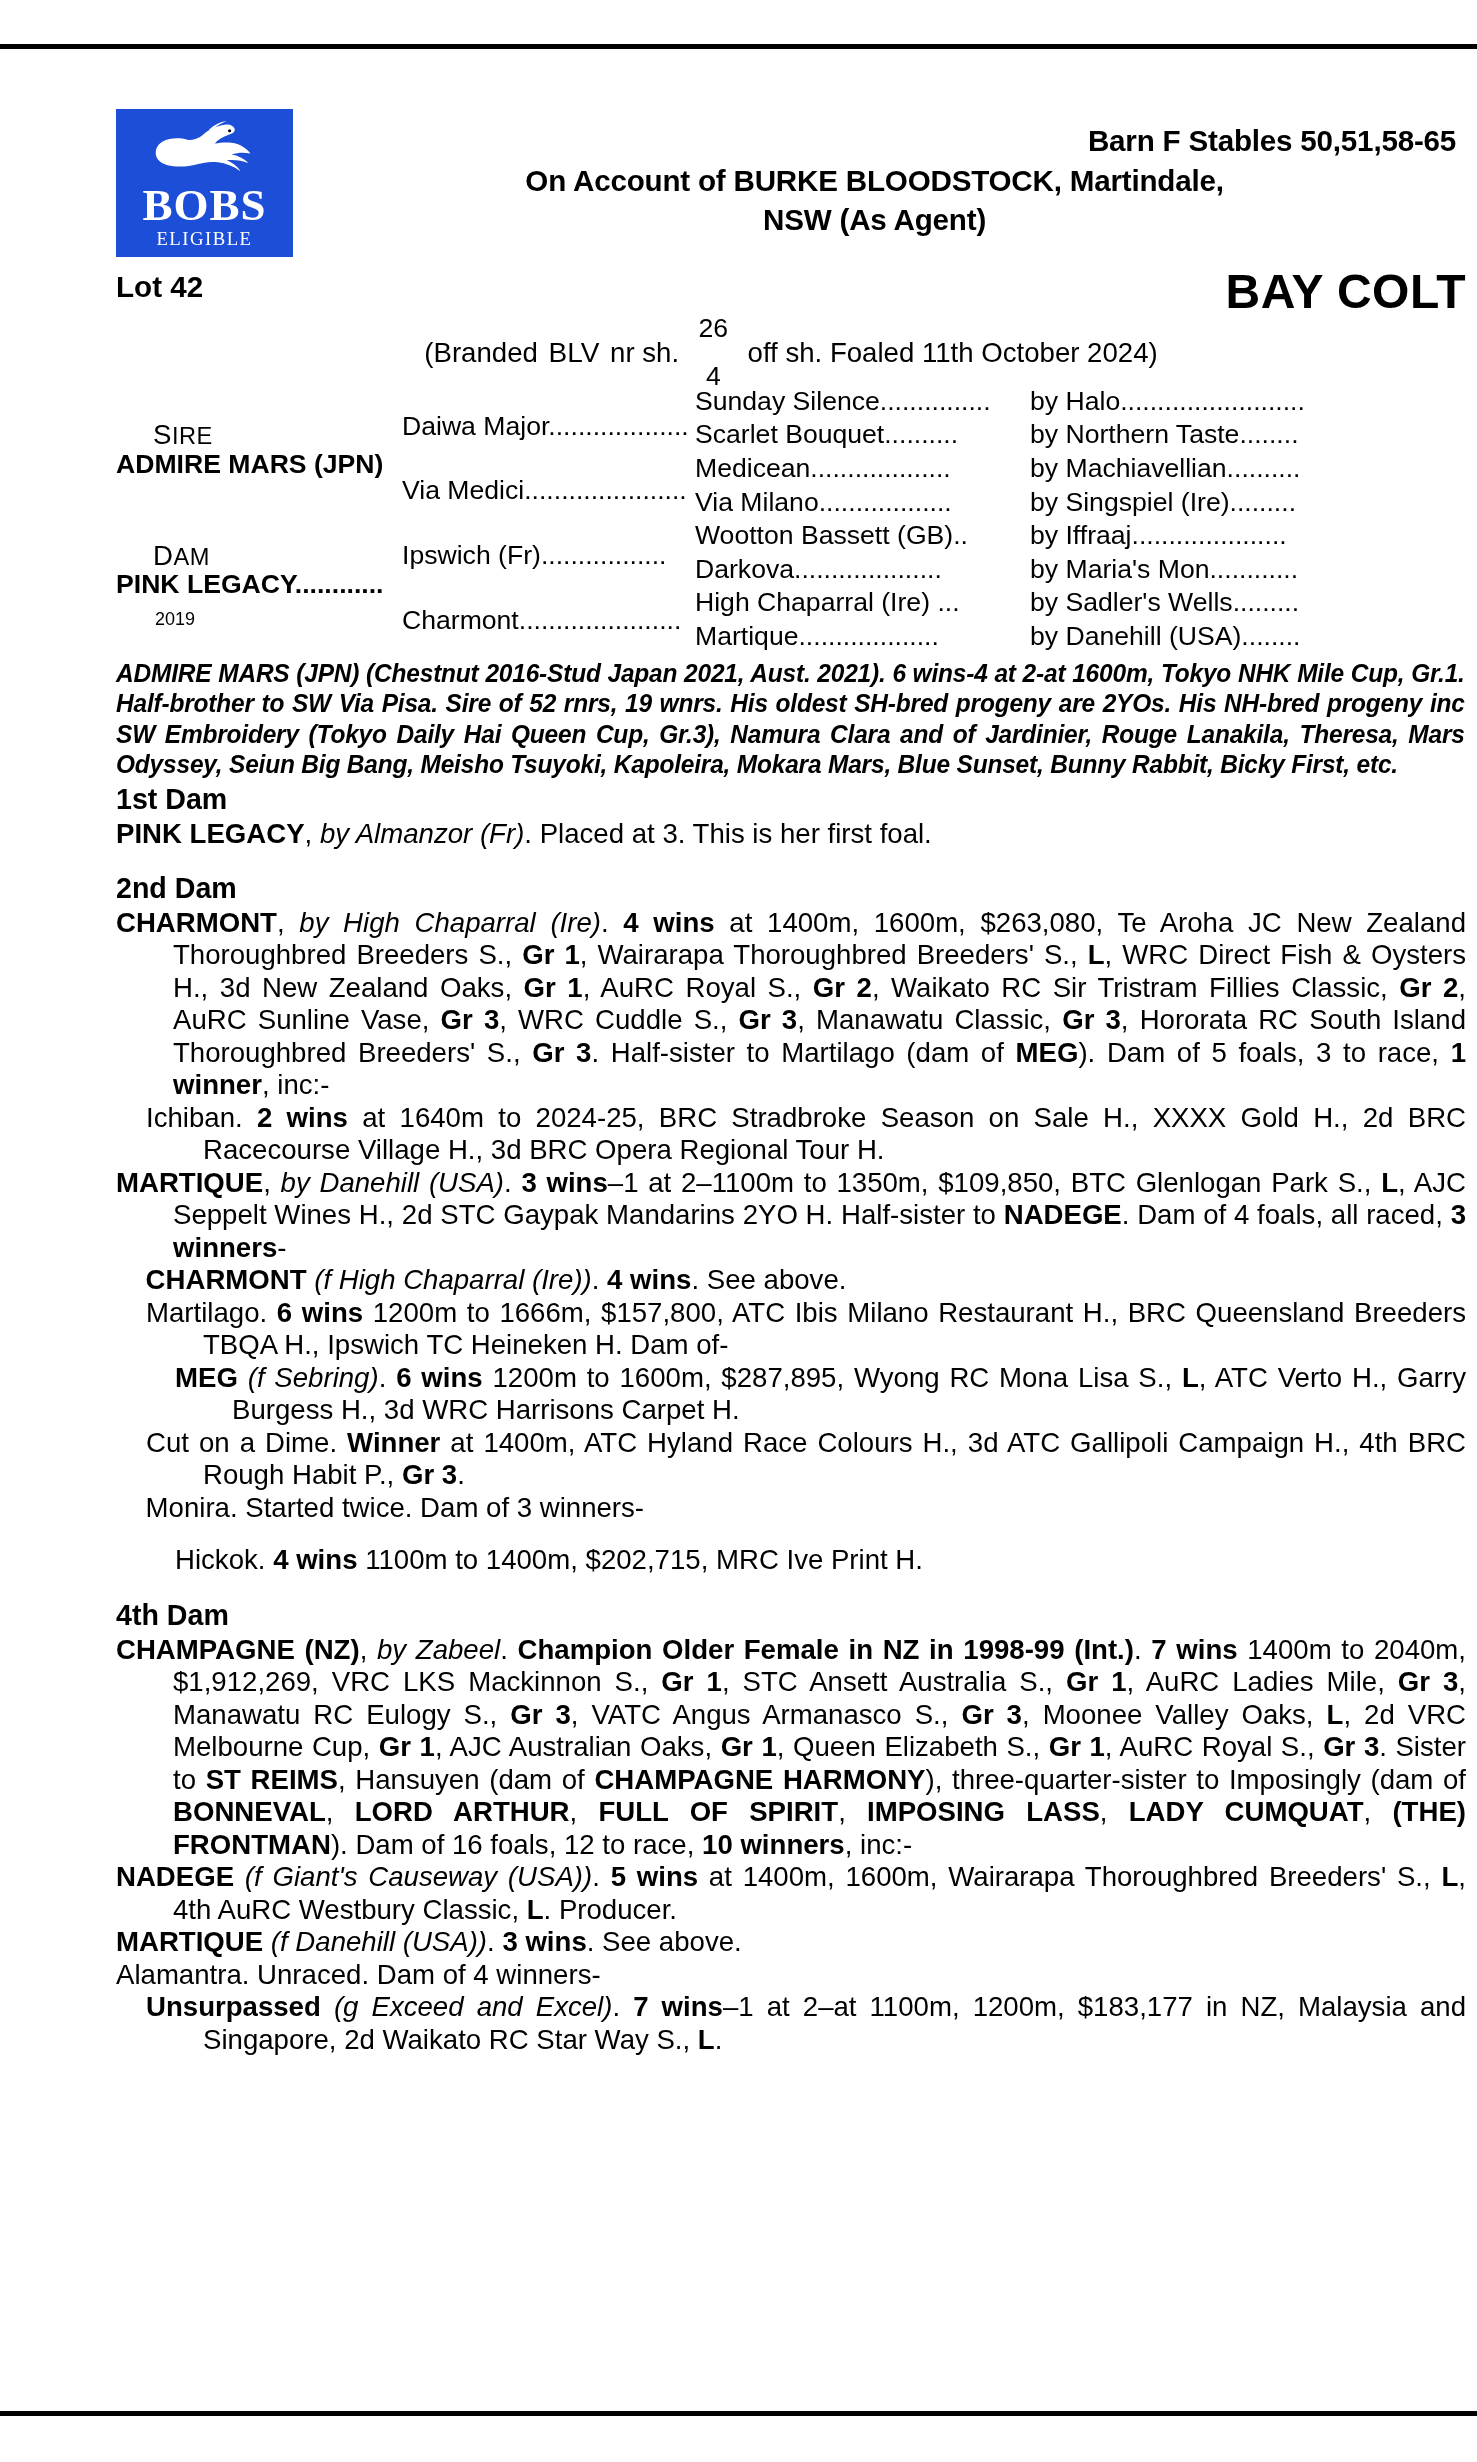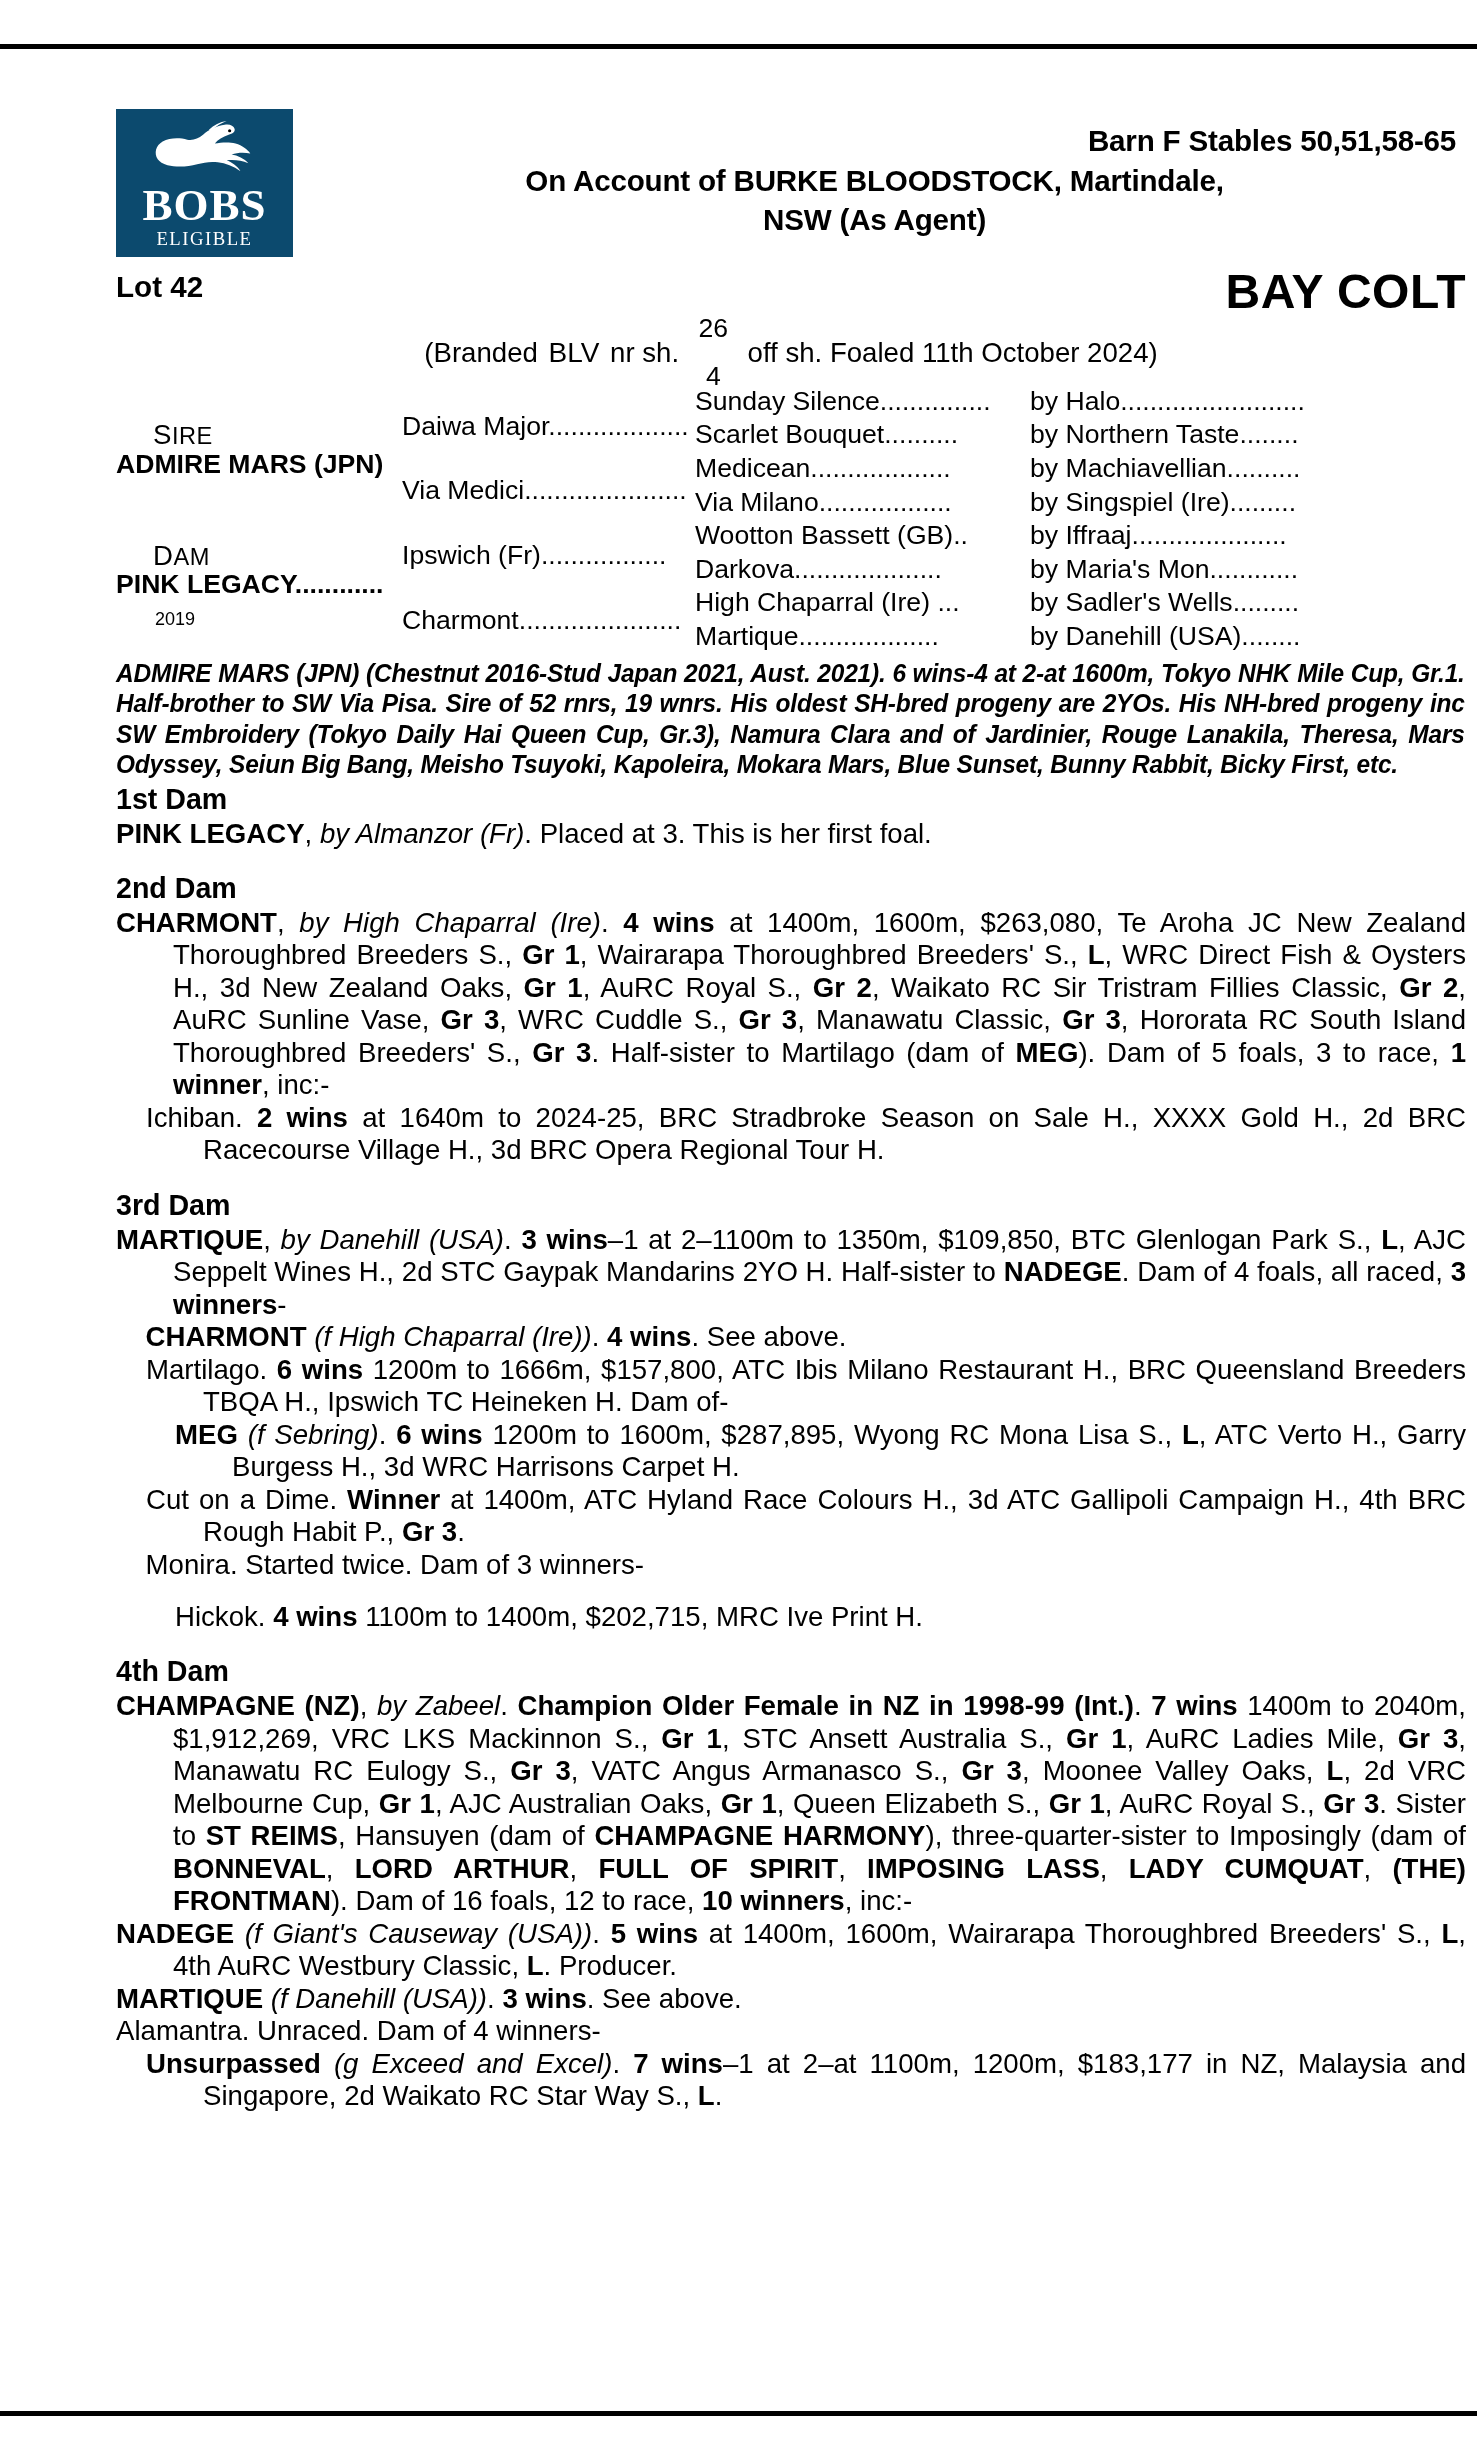"BOBS" .bobs-logo { background: #0c4a6e -> #1d4ed8 }
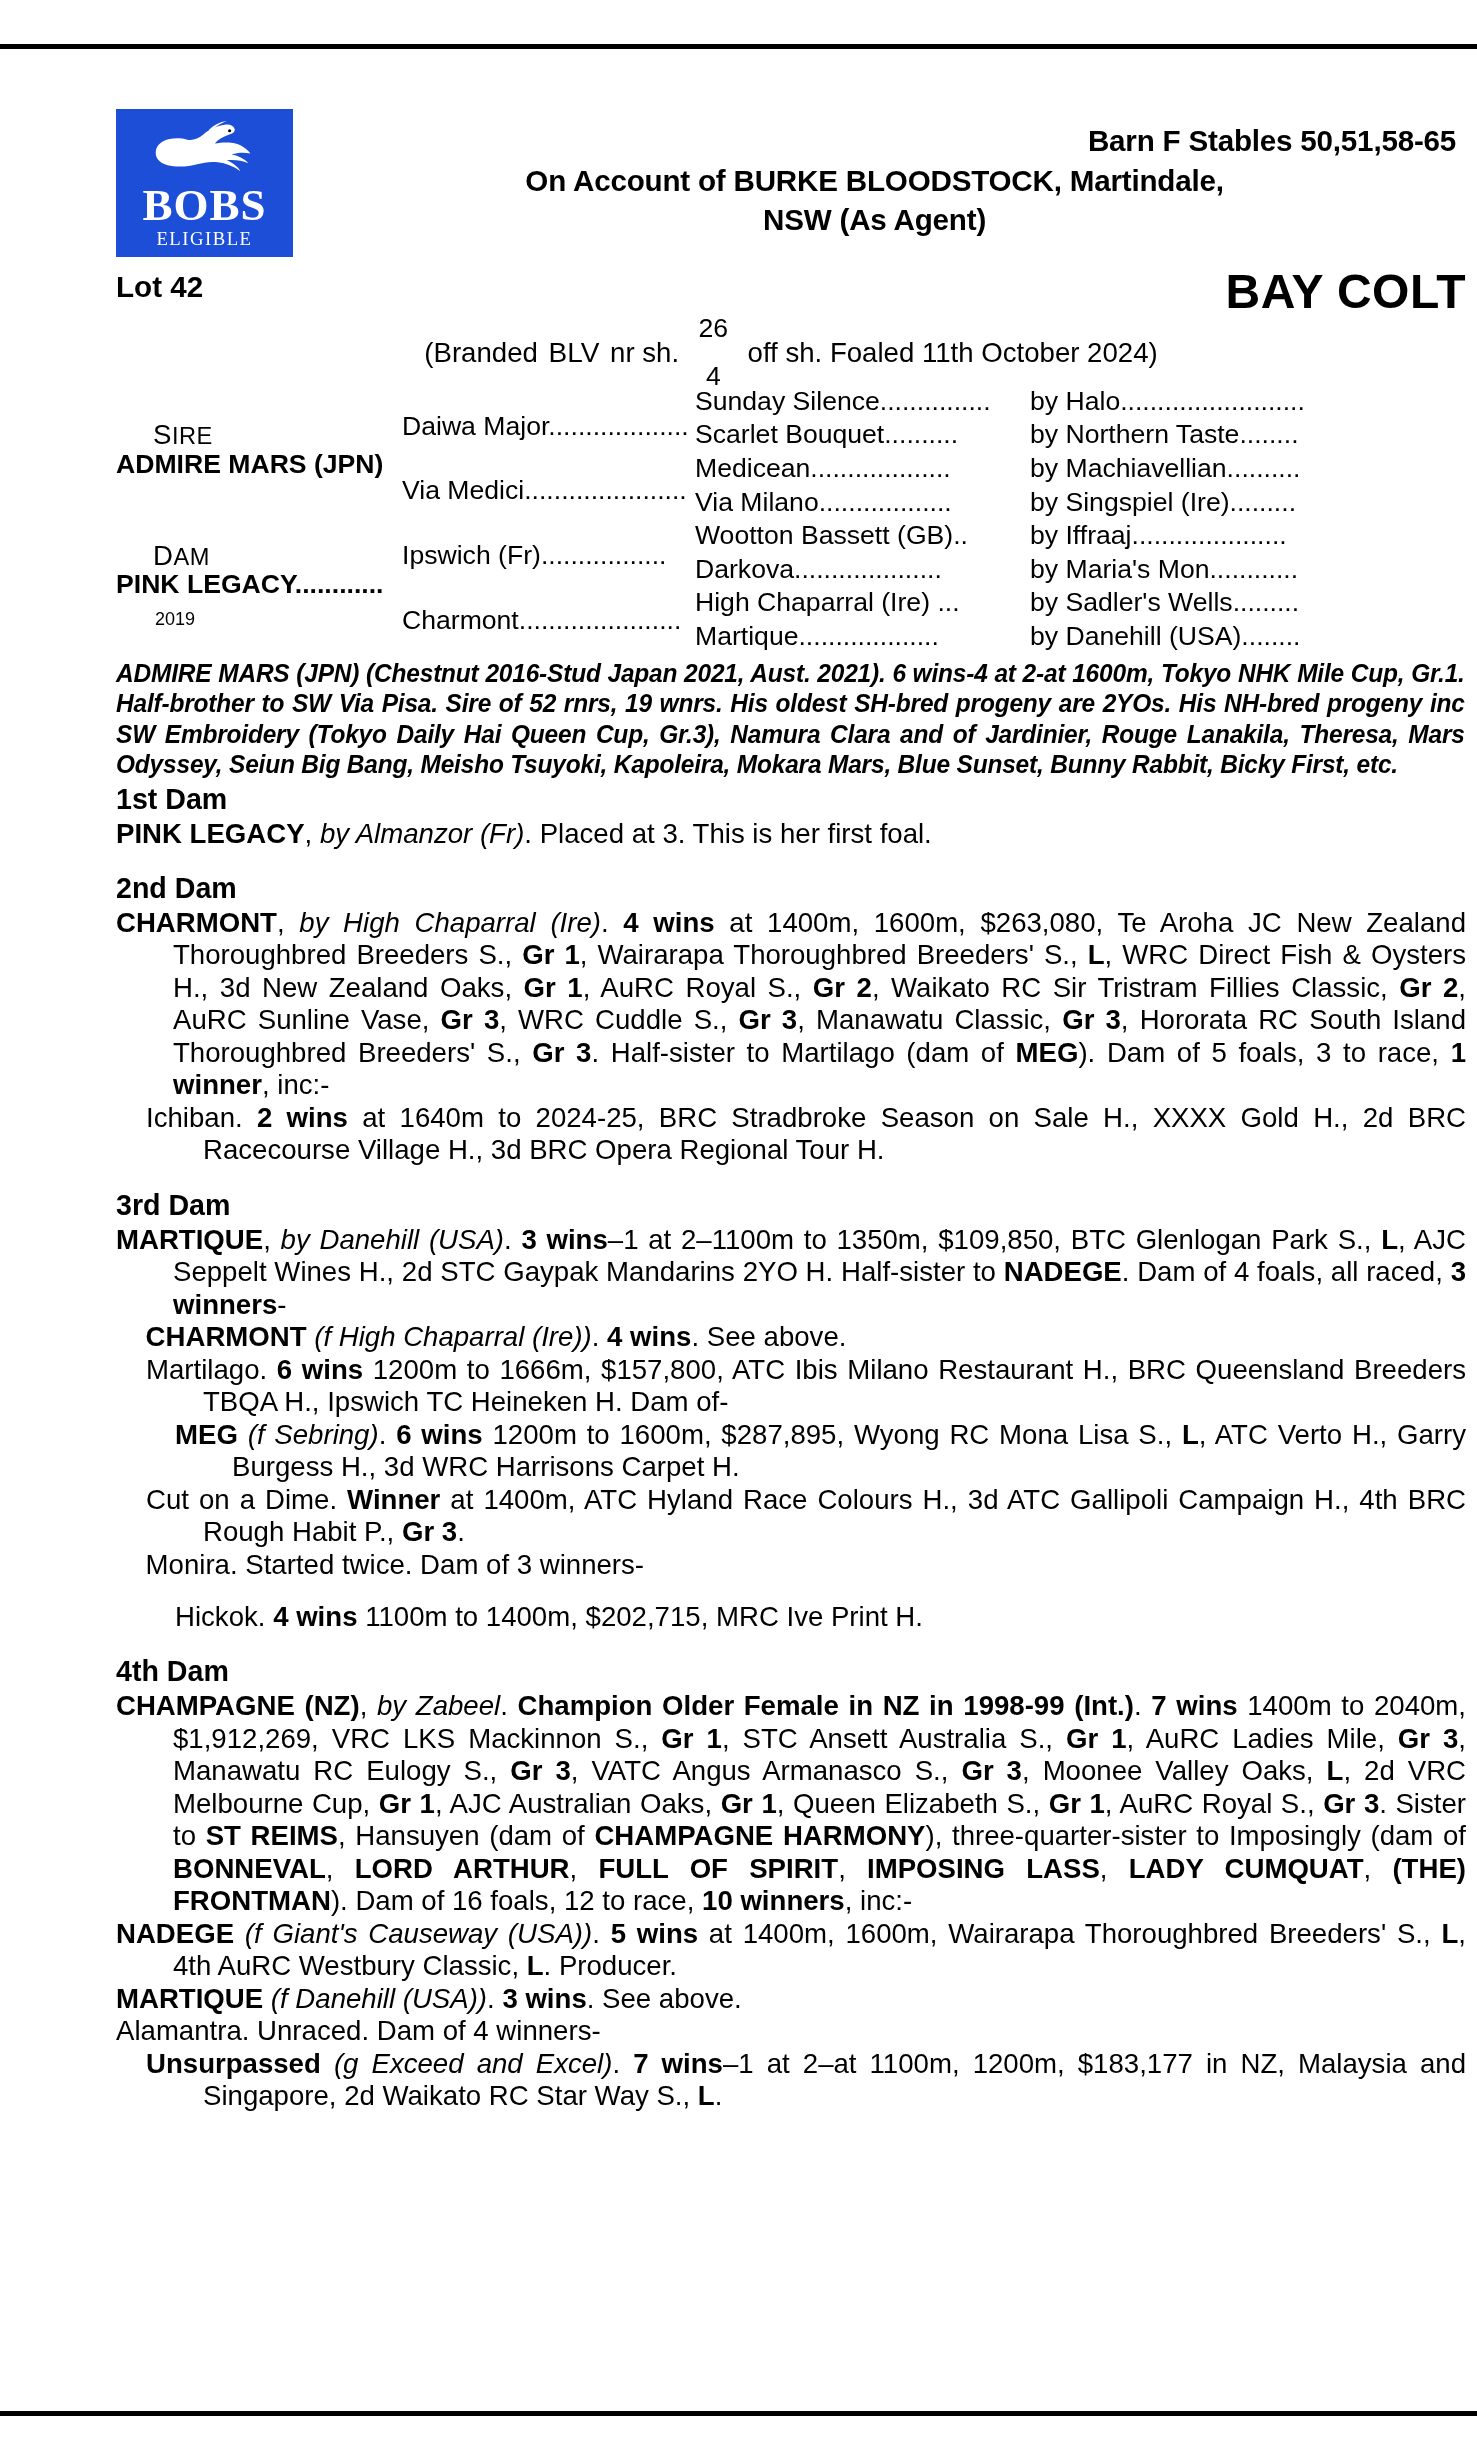"3rd Dam" div.dam-head { html: <div>3rd Dam</div> -> none }
